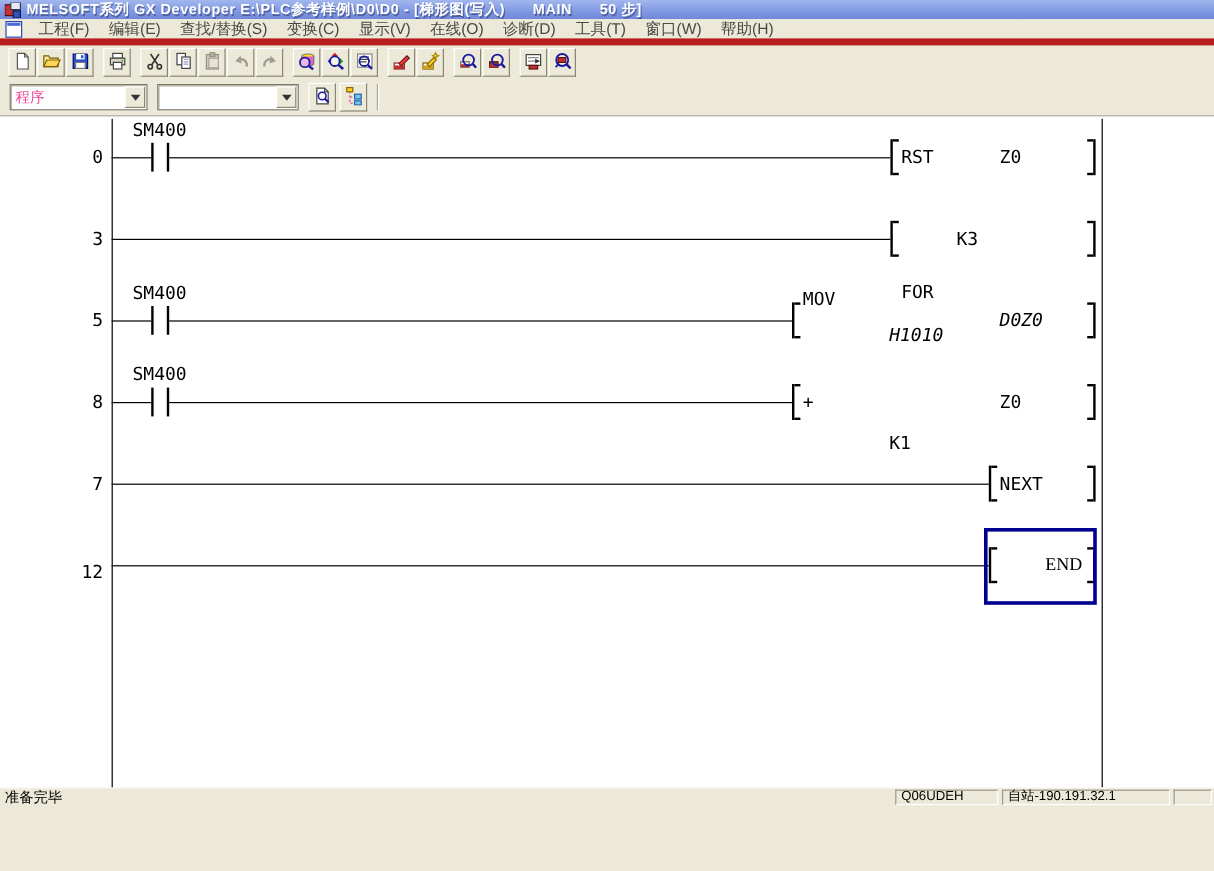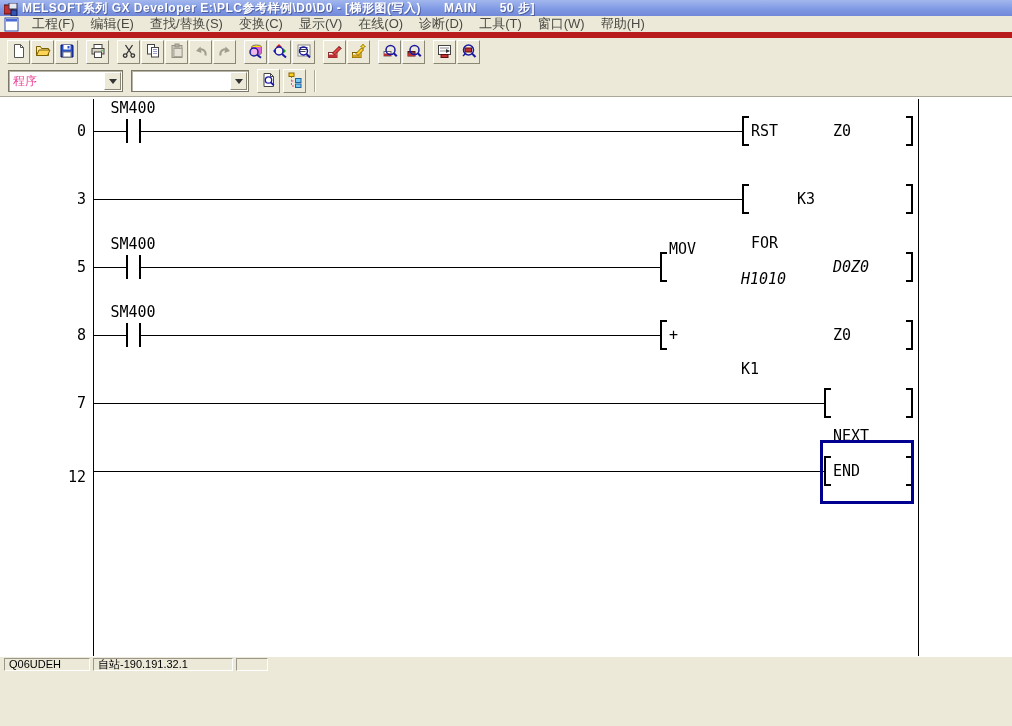"NEXT" div.ltext { margin-top: 33px -> none }
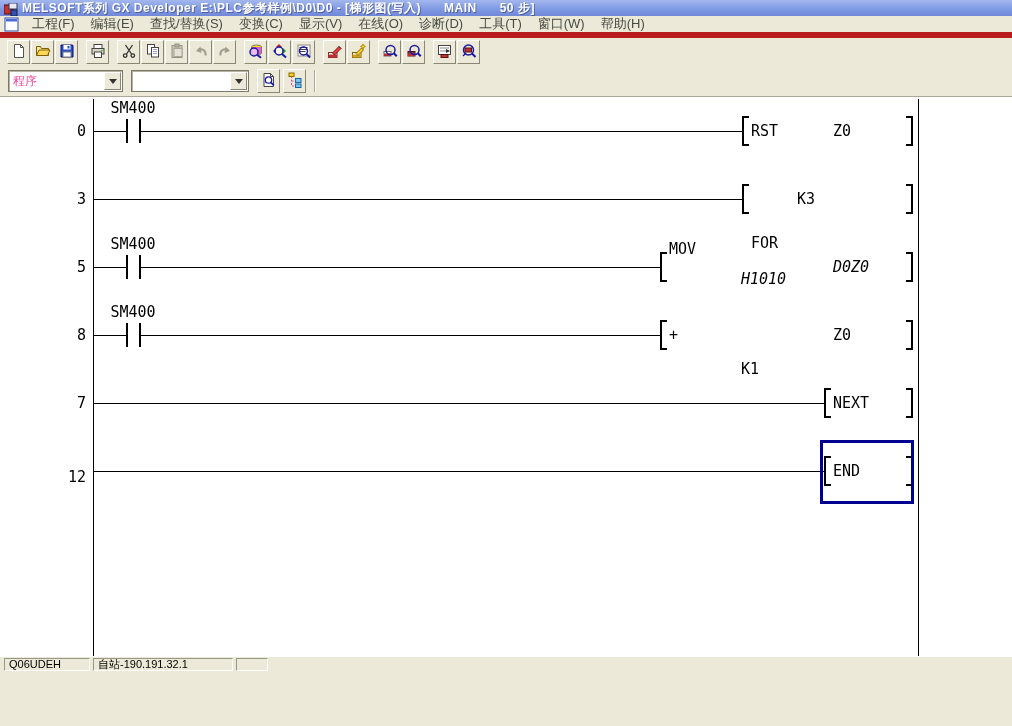"END" div.ltext { font-family: none -> Liberation Serif, serif; left: 833px -> 871px }
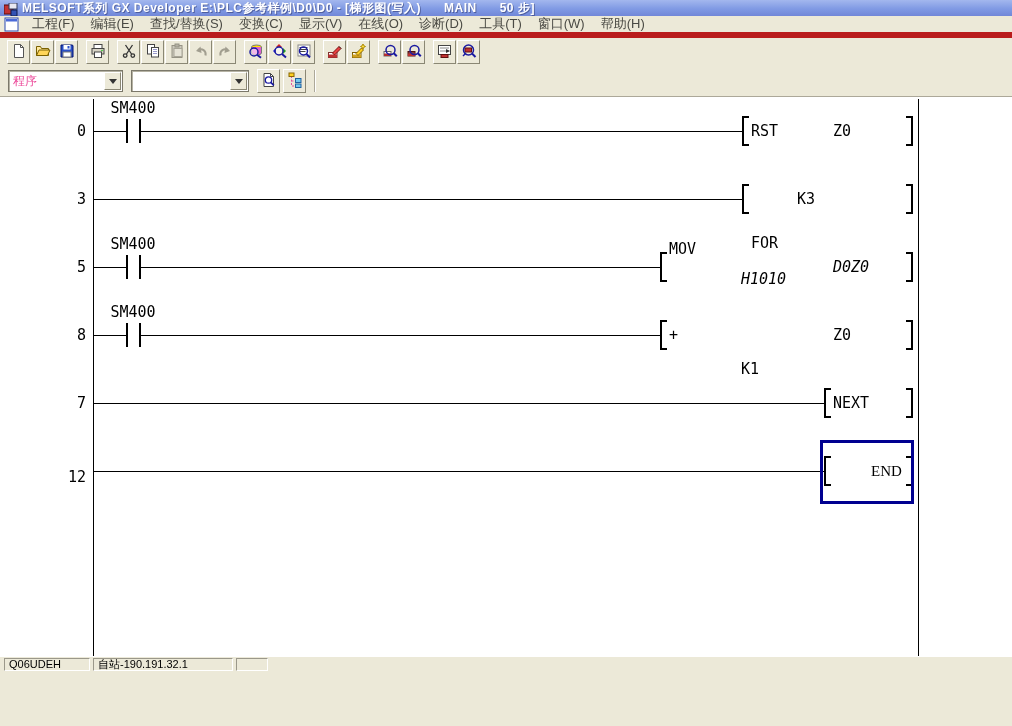"准备完毕" span.smsg { html: none -> <span>准备完毕</span> }
